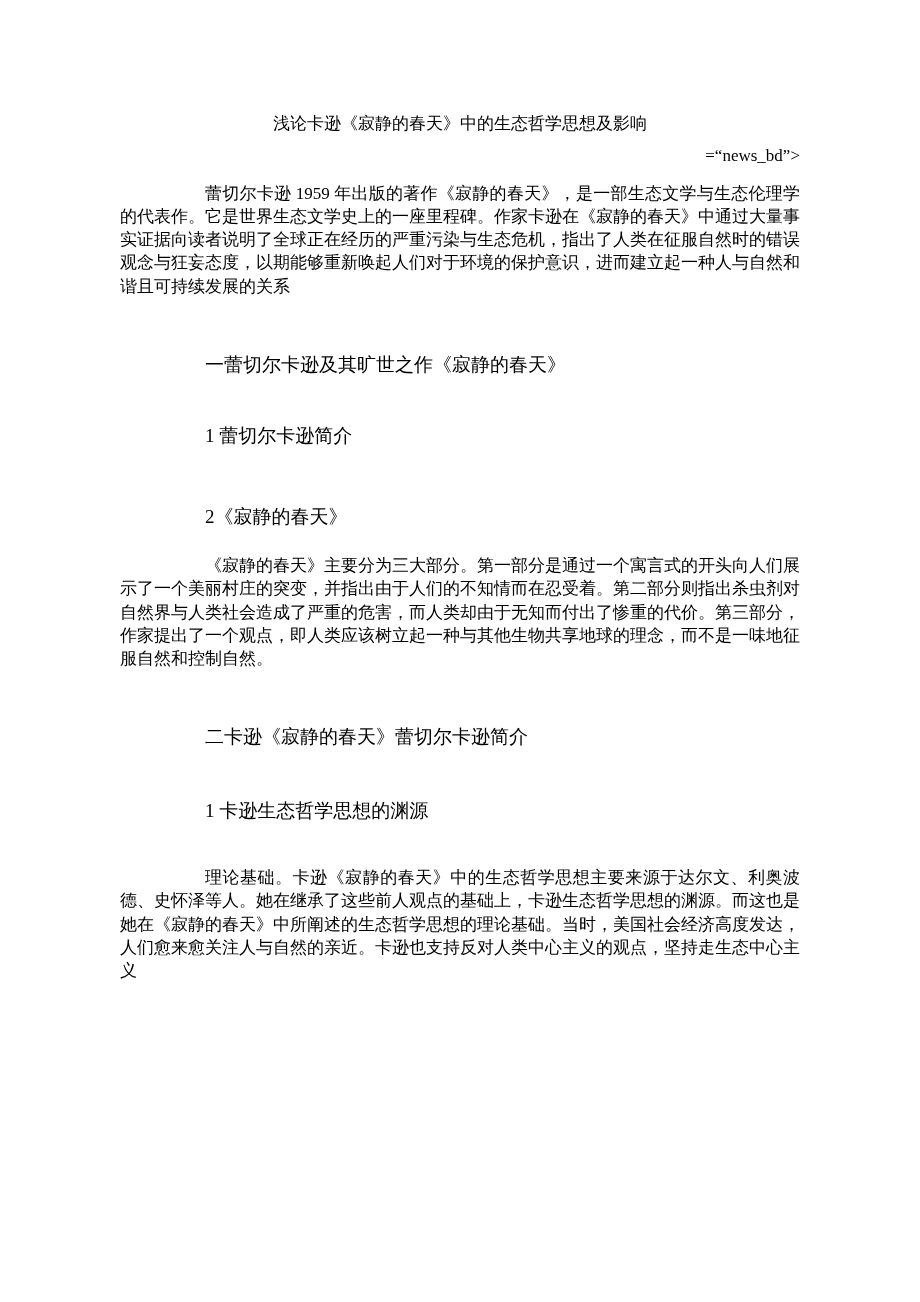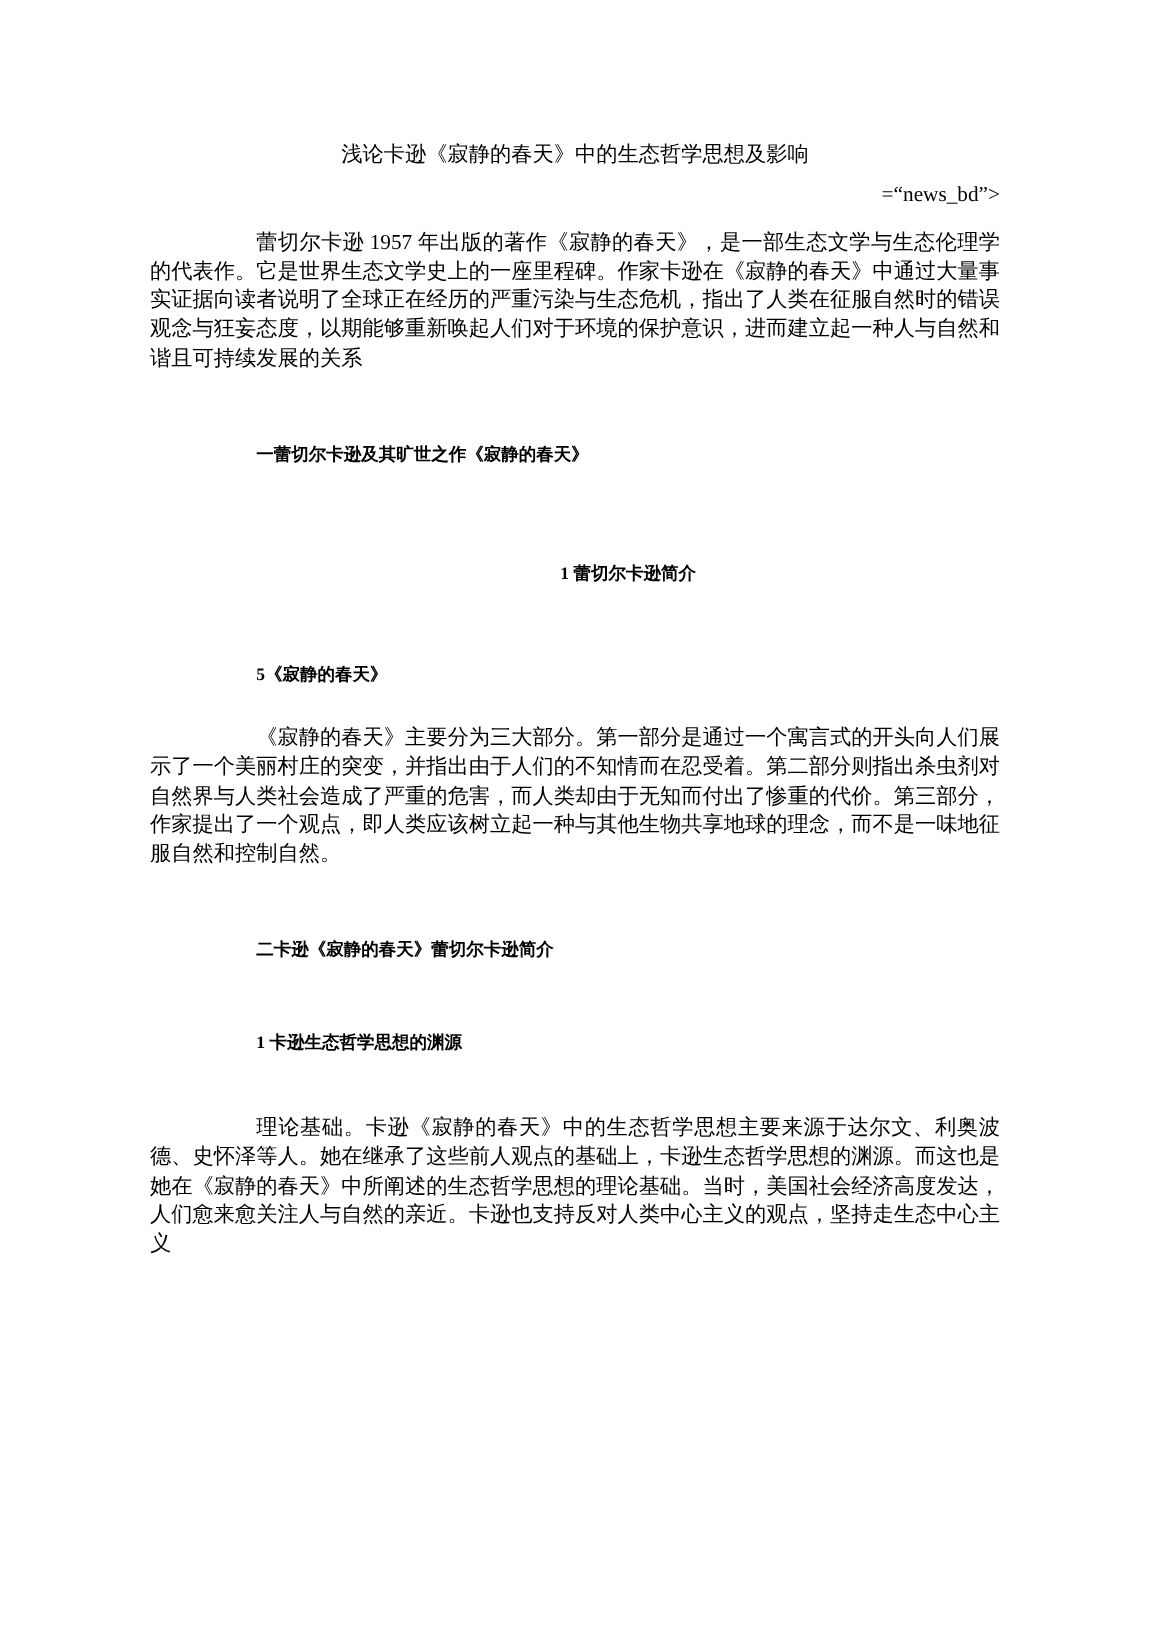"蕾切尔卡逊 1957" p.para { text: 1957 -> 1959 }
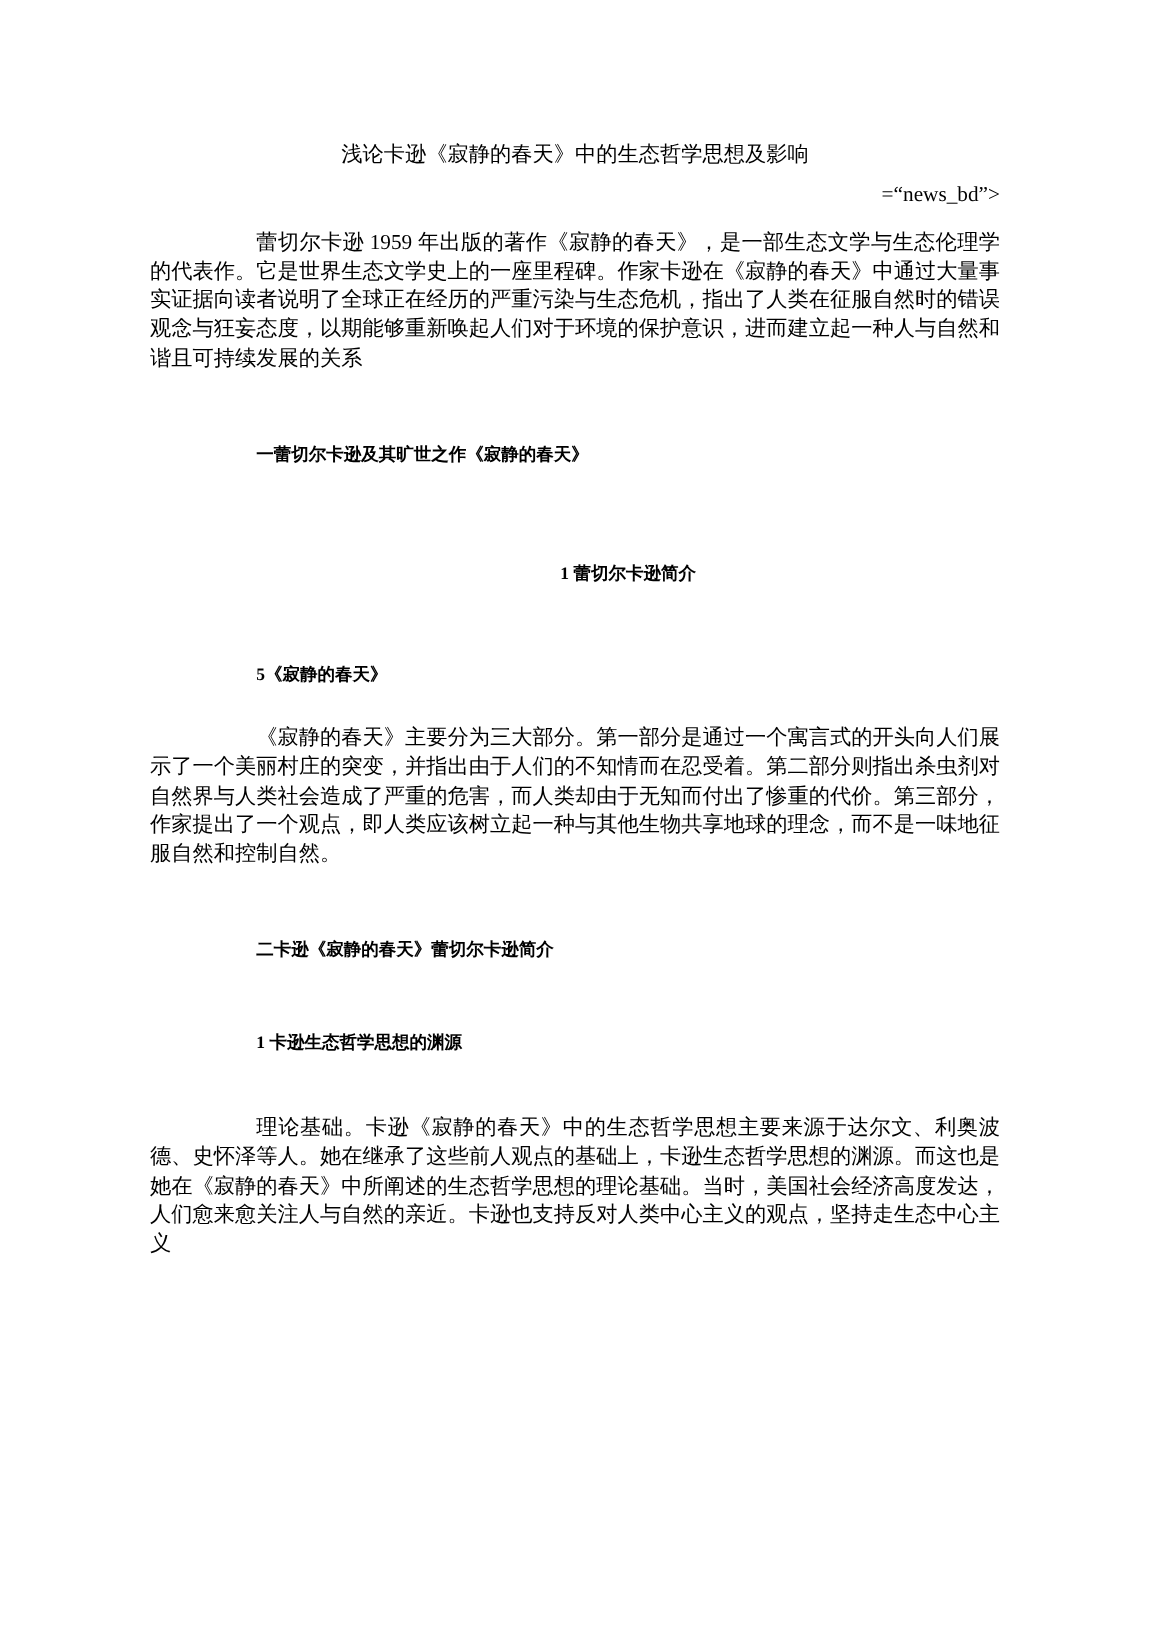"一蕾切尔卡逊及其旷世之作《寂静的春天》" .heading { font-size: 14px -> 19px; font-weight: bold -> normal }
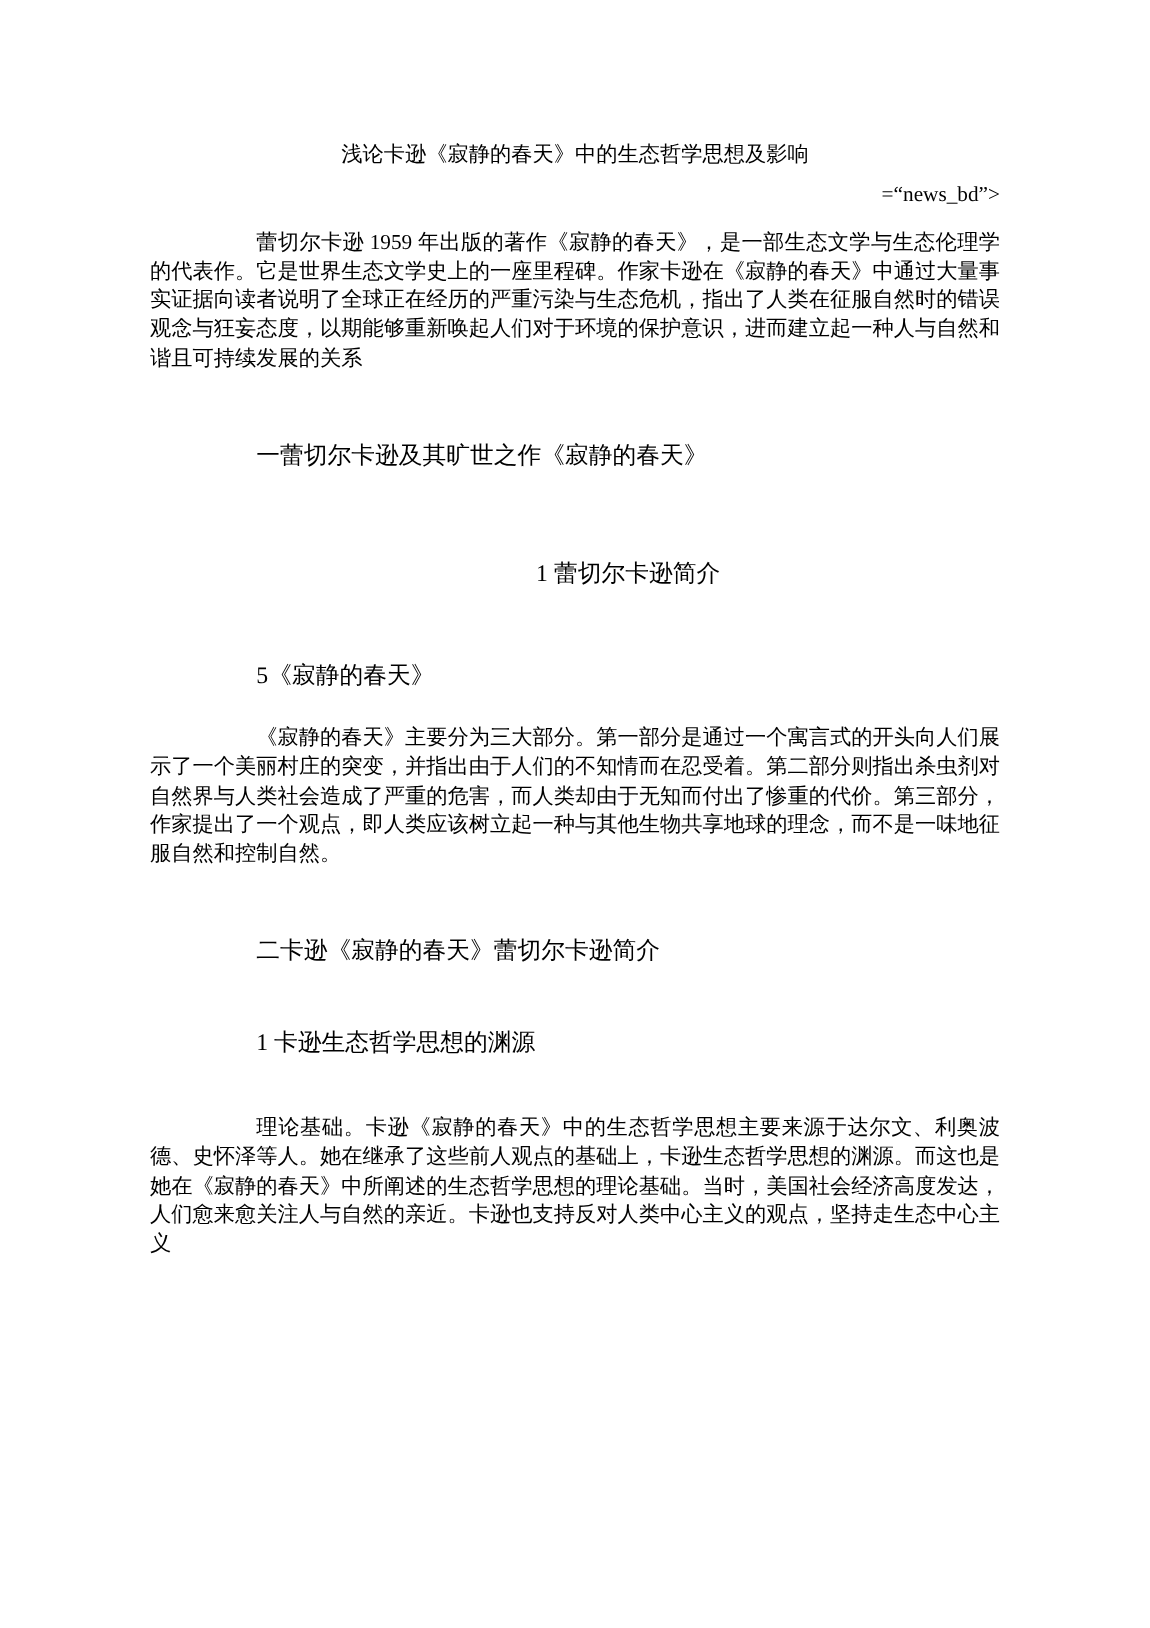"1 蕾切尔卡逊简介" [data-name="heading-carson-bio"] { margin-top: 72px -> 48px; text-align: center -> none }
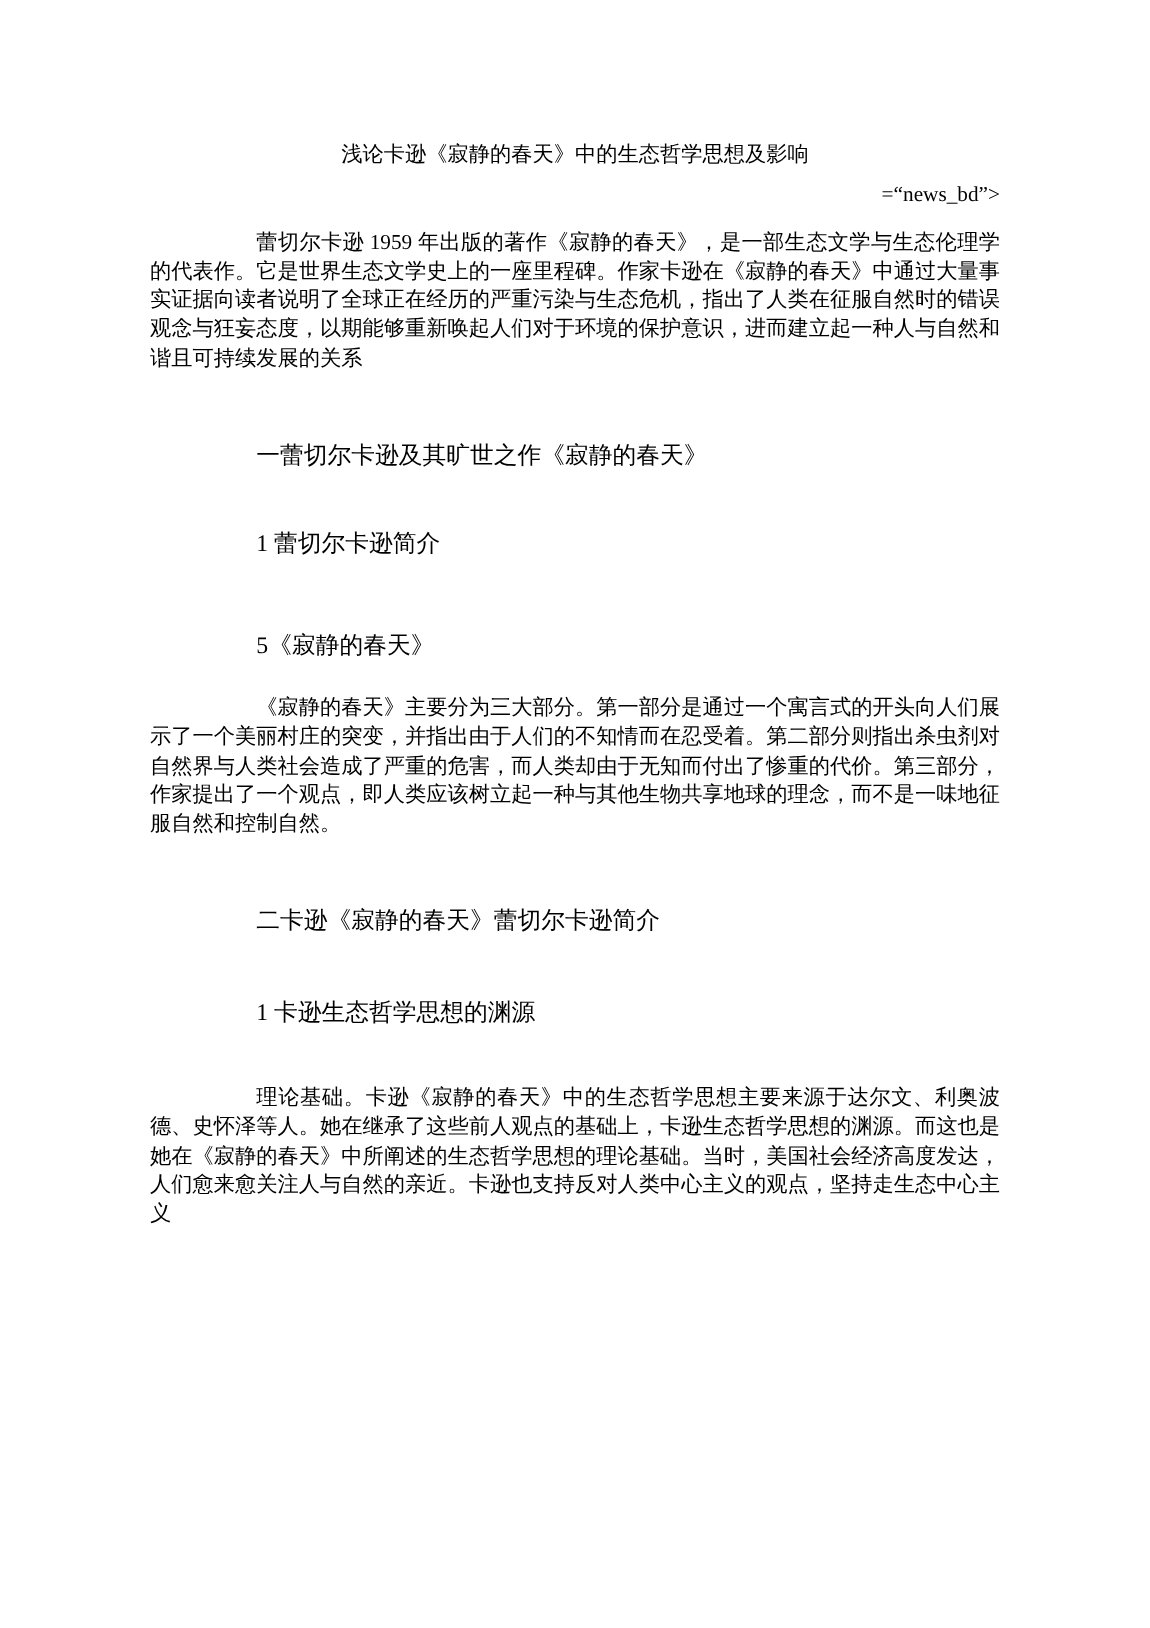"5《寂静的春天》" p.heading { text: 5 -> 2 }
